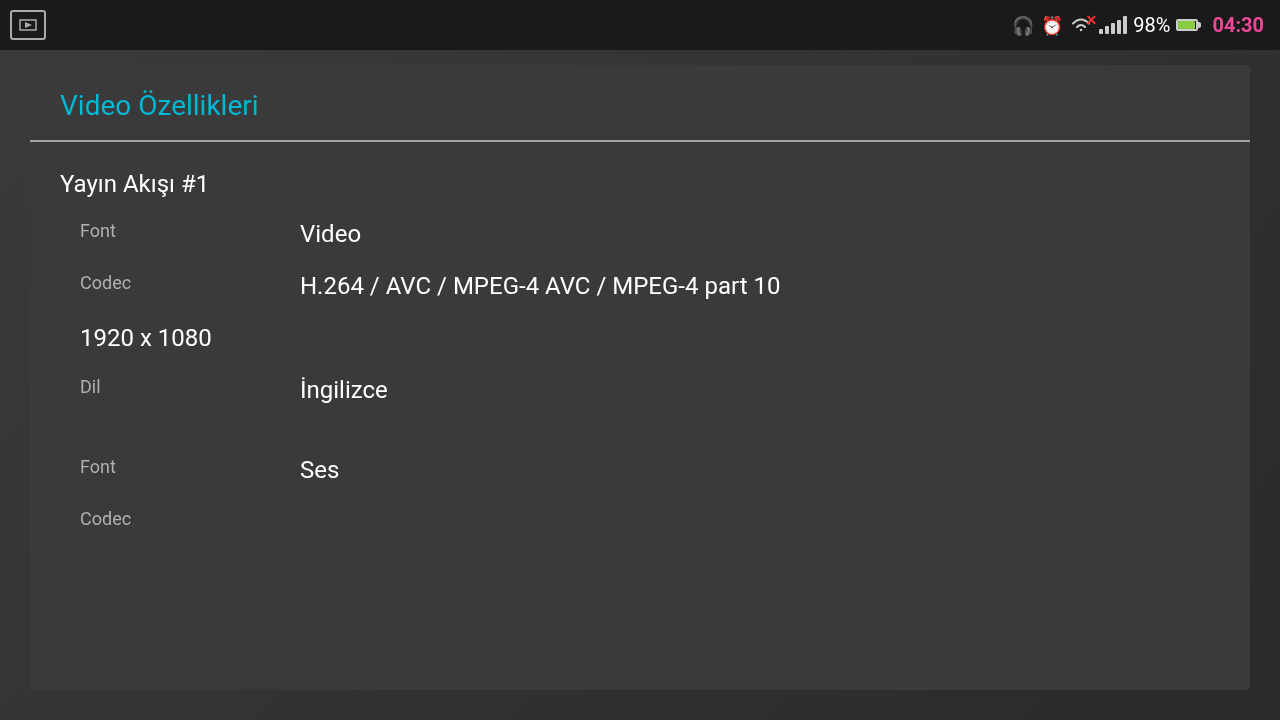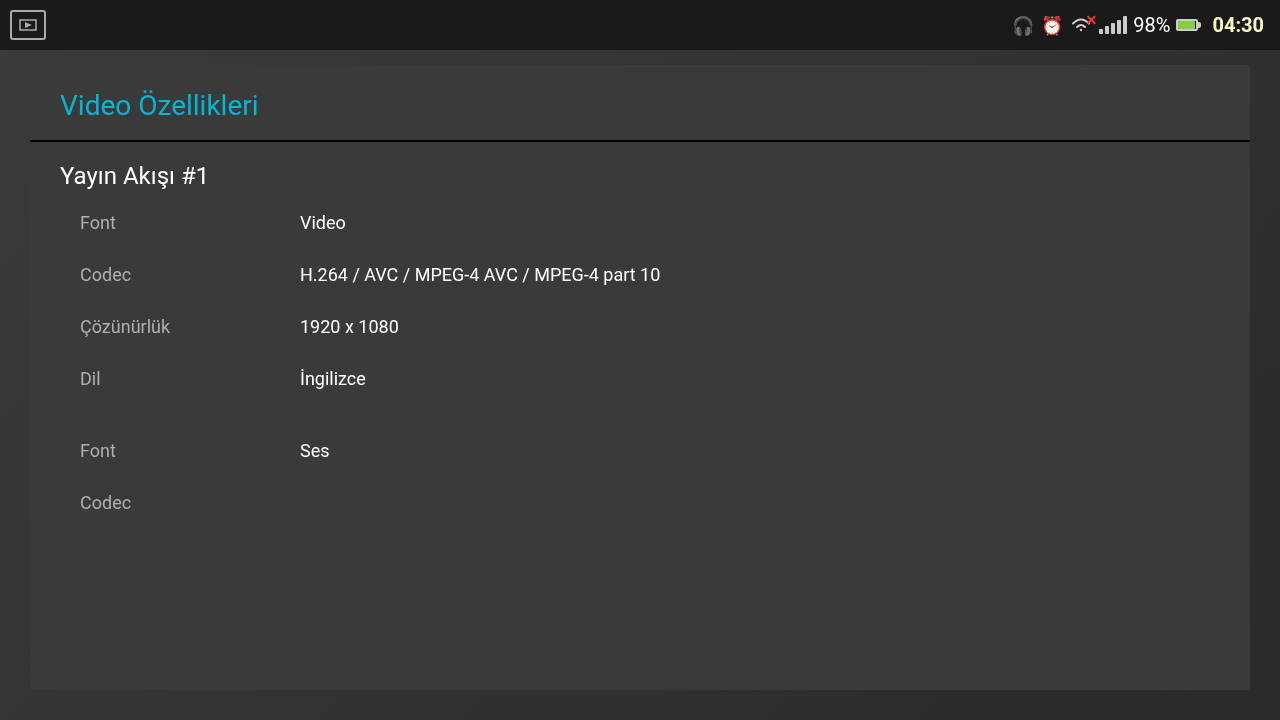"04:30" .status-time { color: #fef9c3 -> #ec4899 }
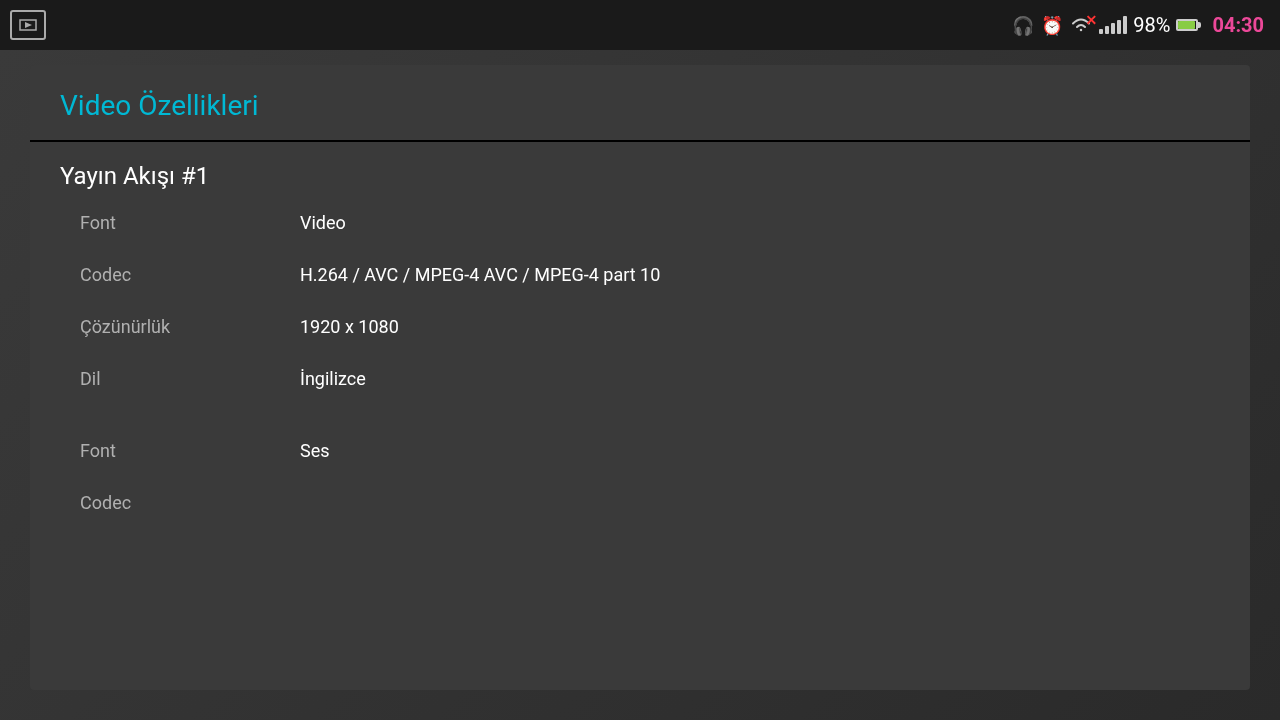"Video Özellikleri" .dialog-header { border-bottom: 2px solid #000000 -> 2px solid #a3a3a3 }
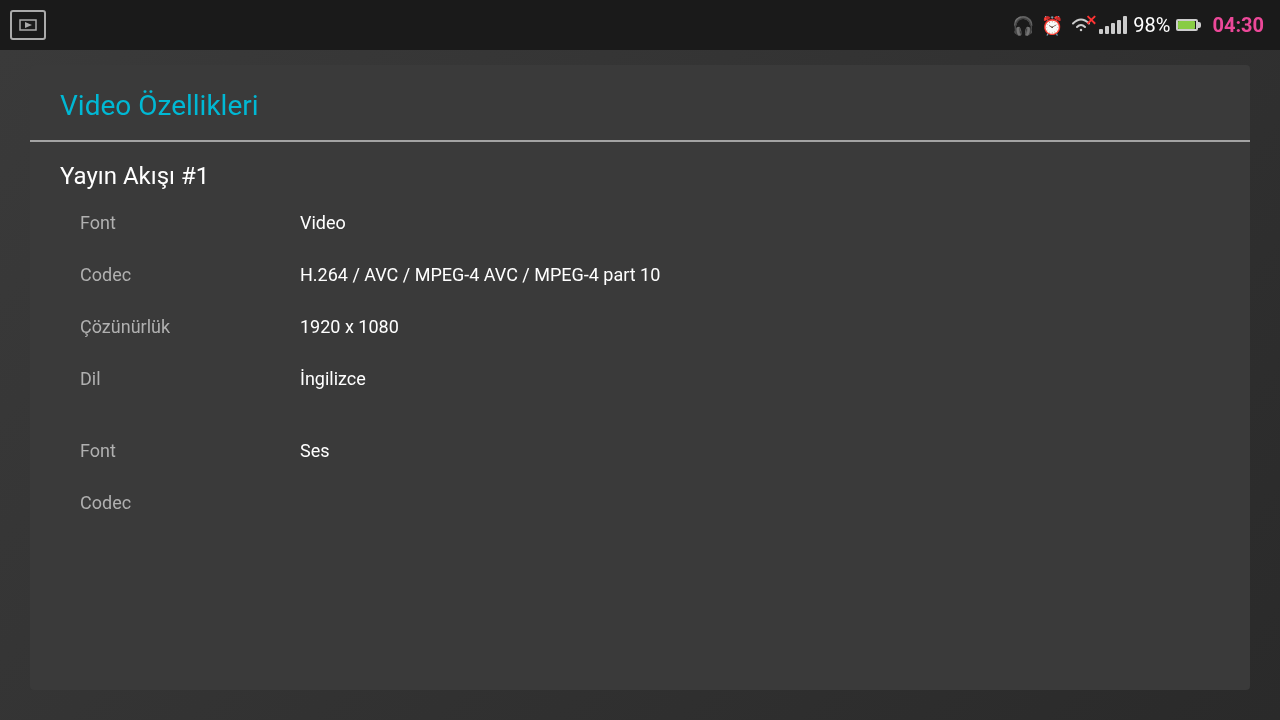"Yayın Akışı #1" .stream-section { margin-top: 20px -> 28px }
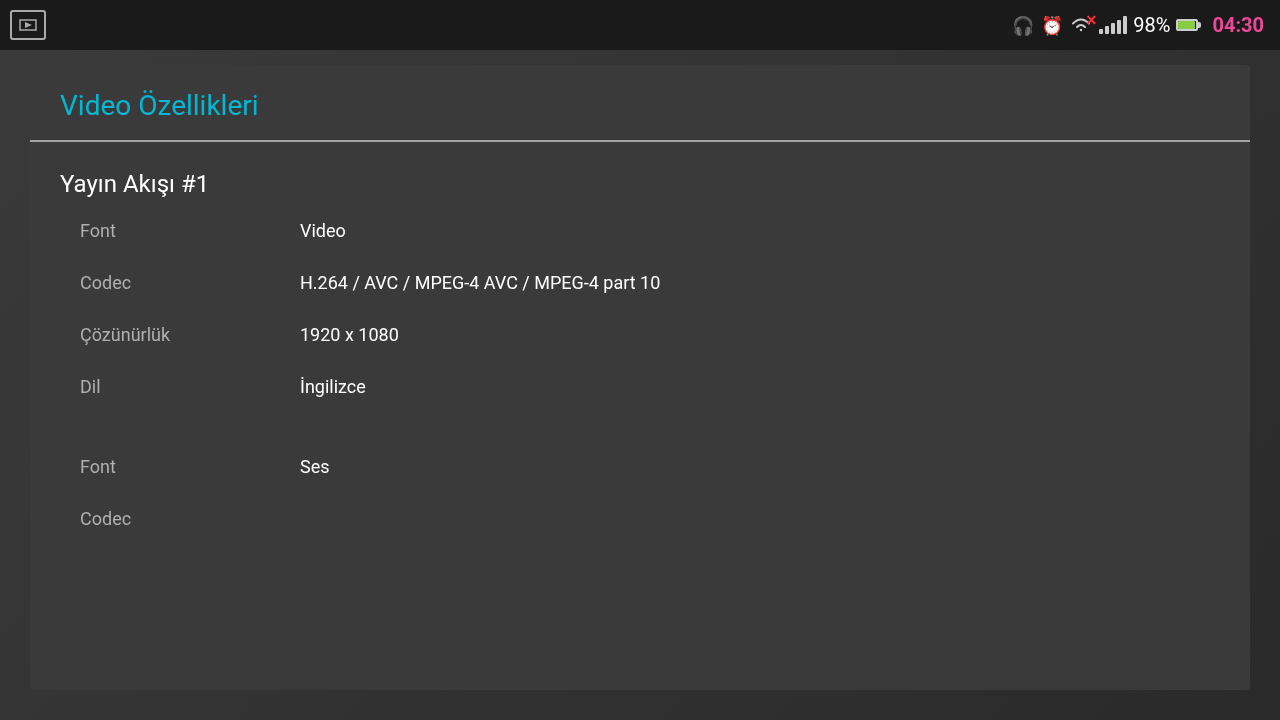"Video" .property-value { font-size: 18px -> 24px }
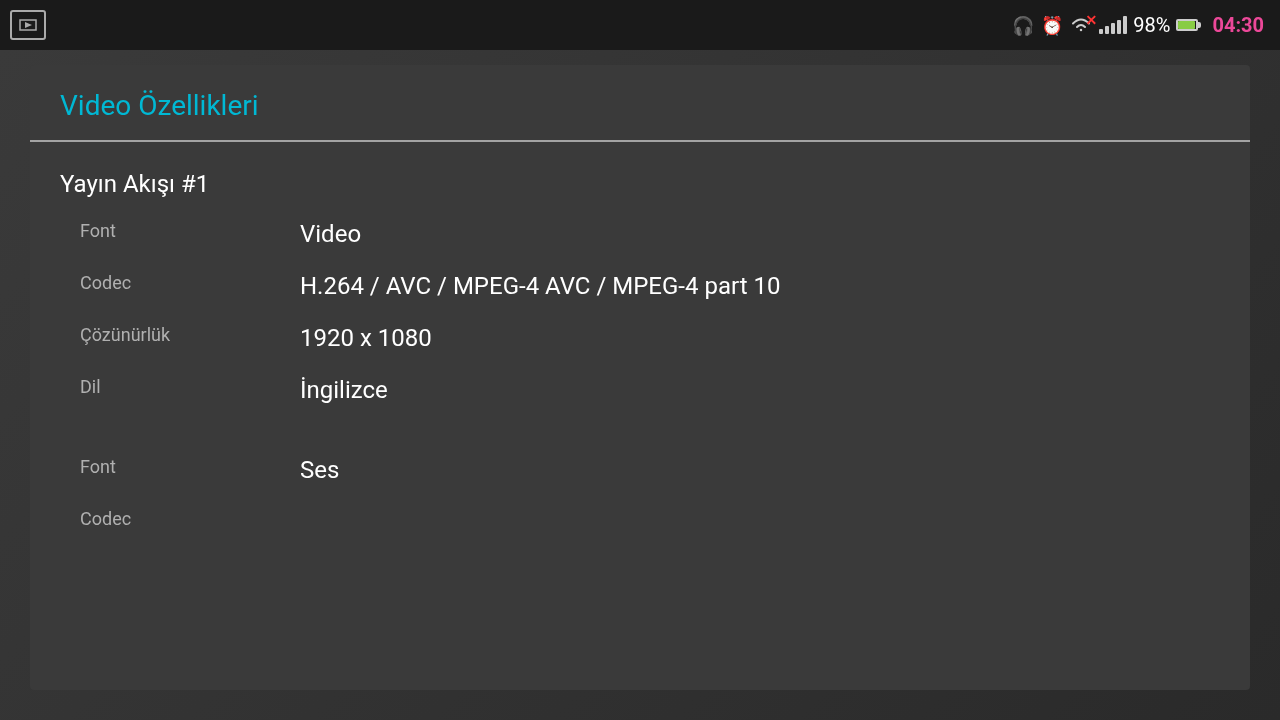"Çözünürlük" span.property-label { html: <span>Çözünürlük</span> -> none }
